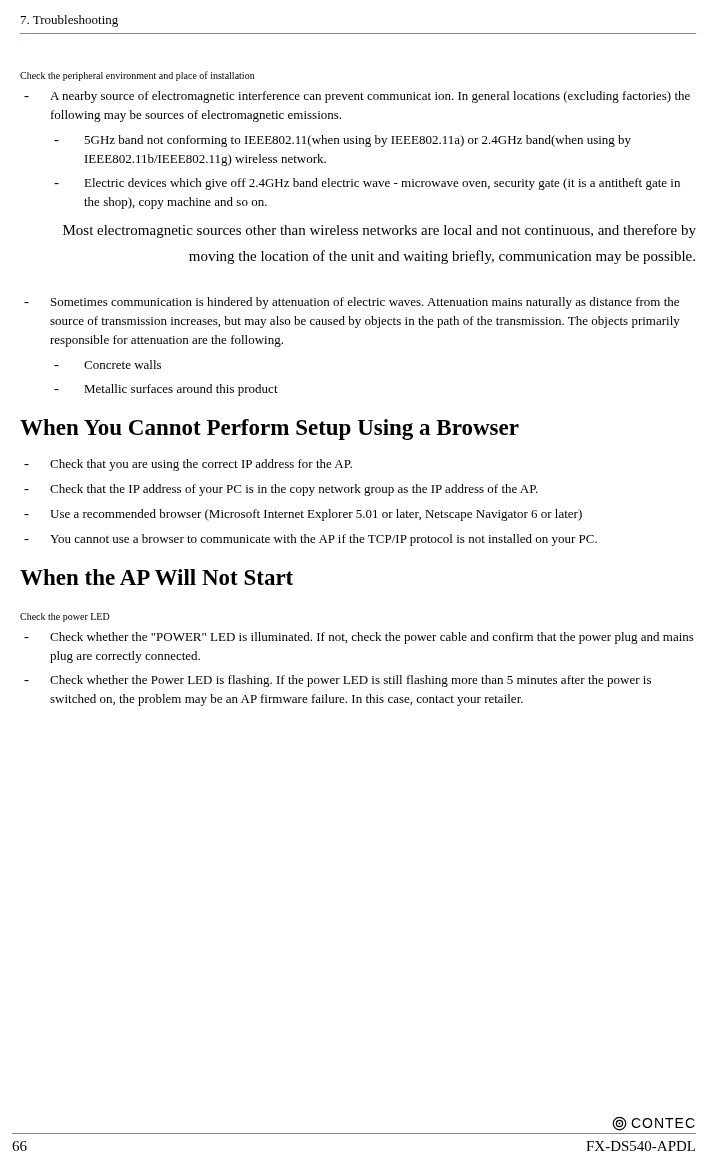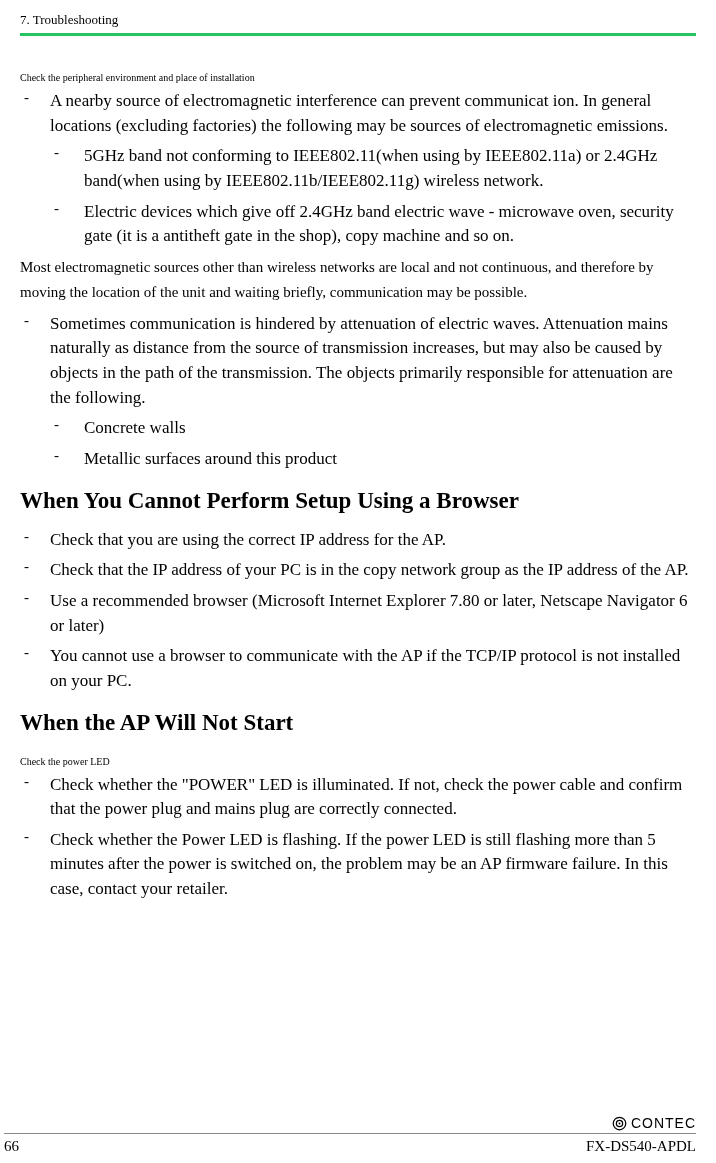"7. Troubleshooting" .header { border-bottom: 3px solid #22c55e -> 1px solid #22c55e }
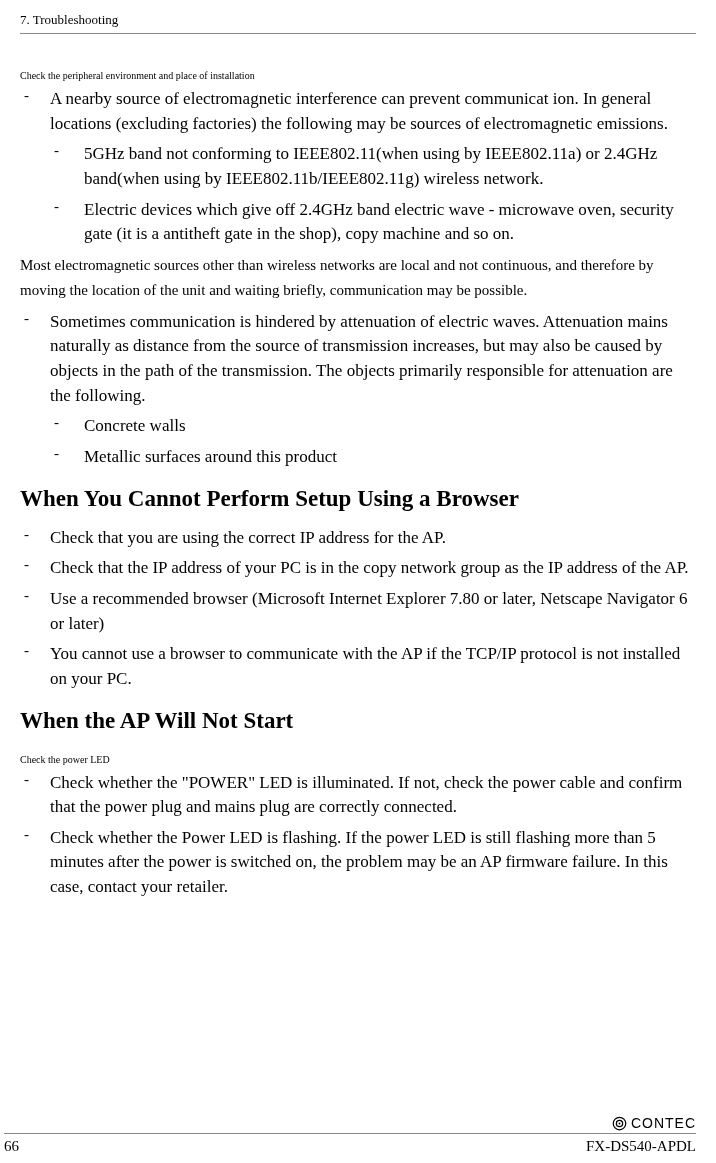"A nearby source of electromagnetic" .list-item .txt { font-size: 17px -> 13px }
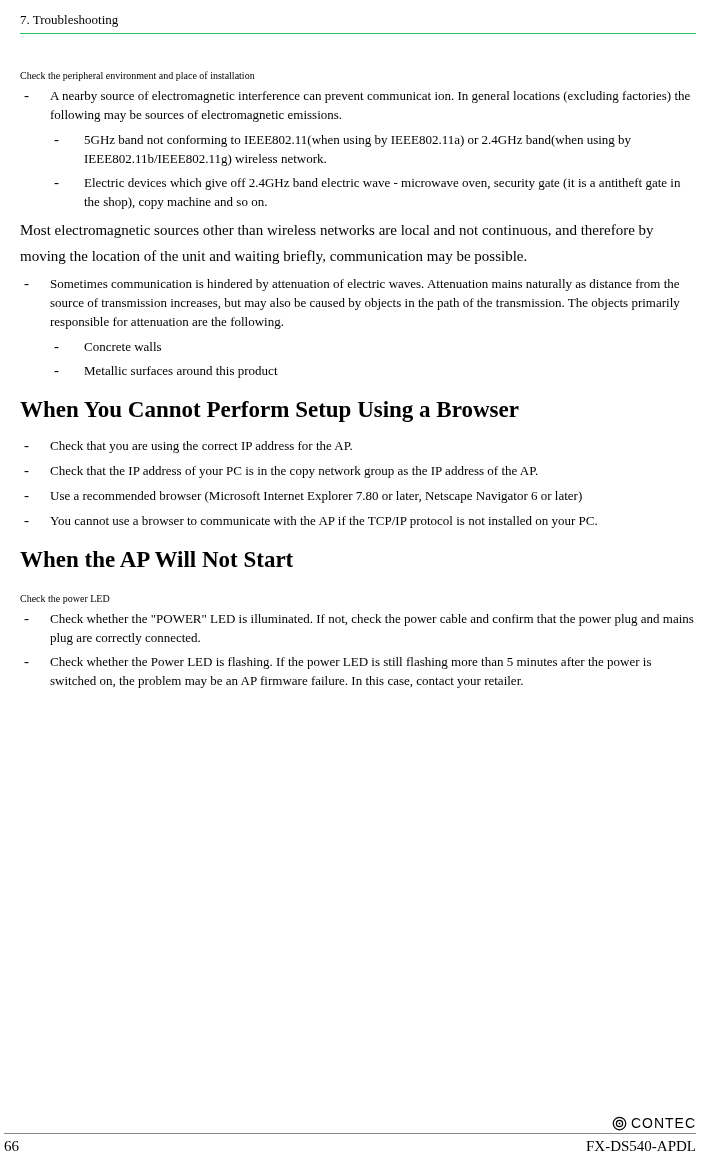"Most electromagnetic sources other than" .para { margin-bottom: 6px -> 24px; text-align: none -> right }
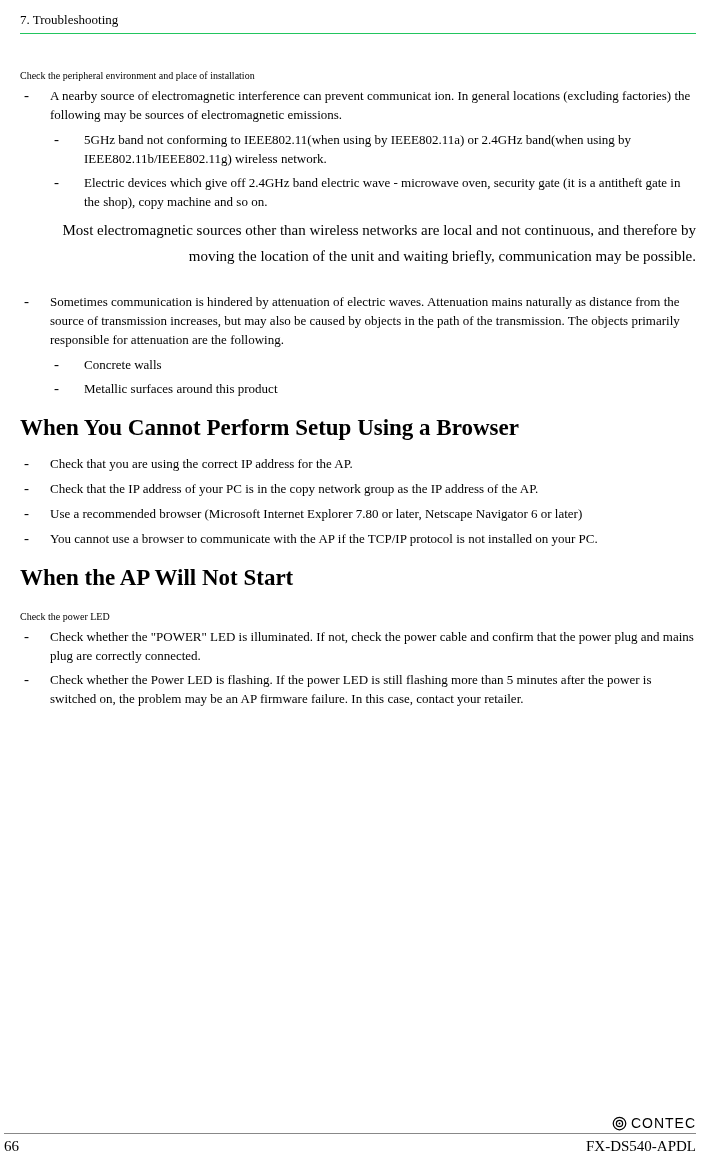"Use a recommended browser (Microsoft" div.txt { text: 7.80 -> 5.01 }
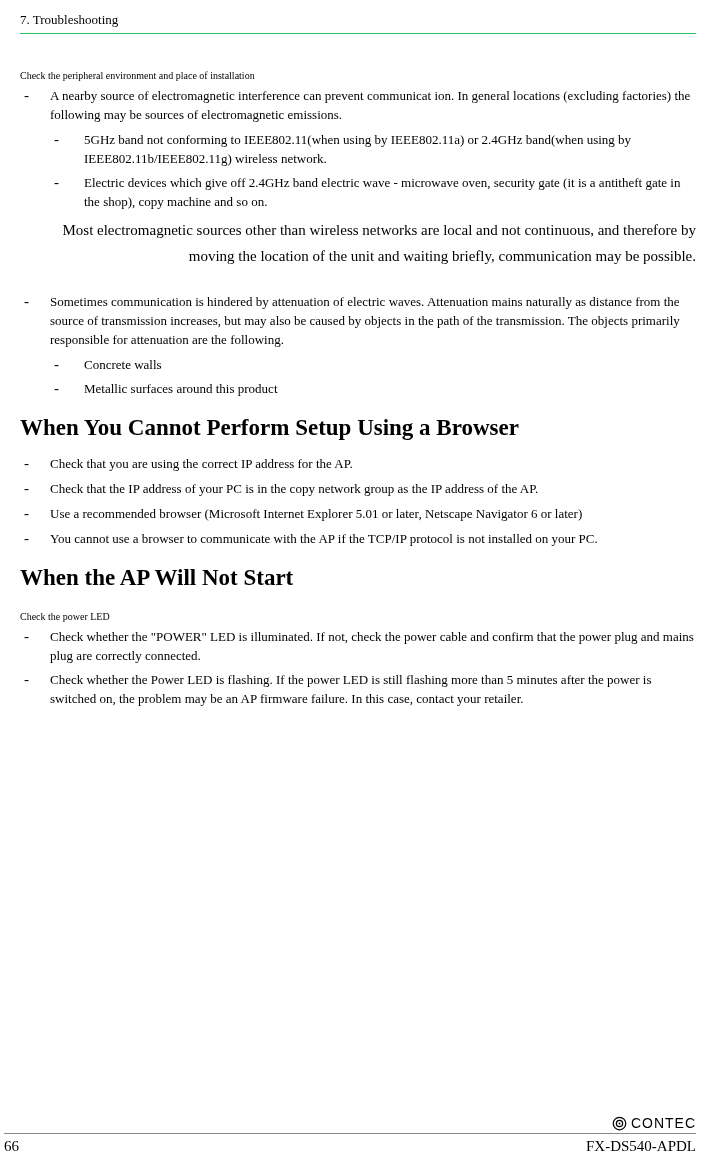"CONTEC" .footer { left: 4px -> 12px }
